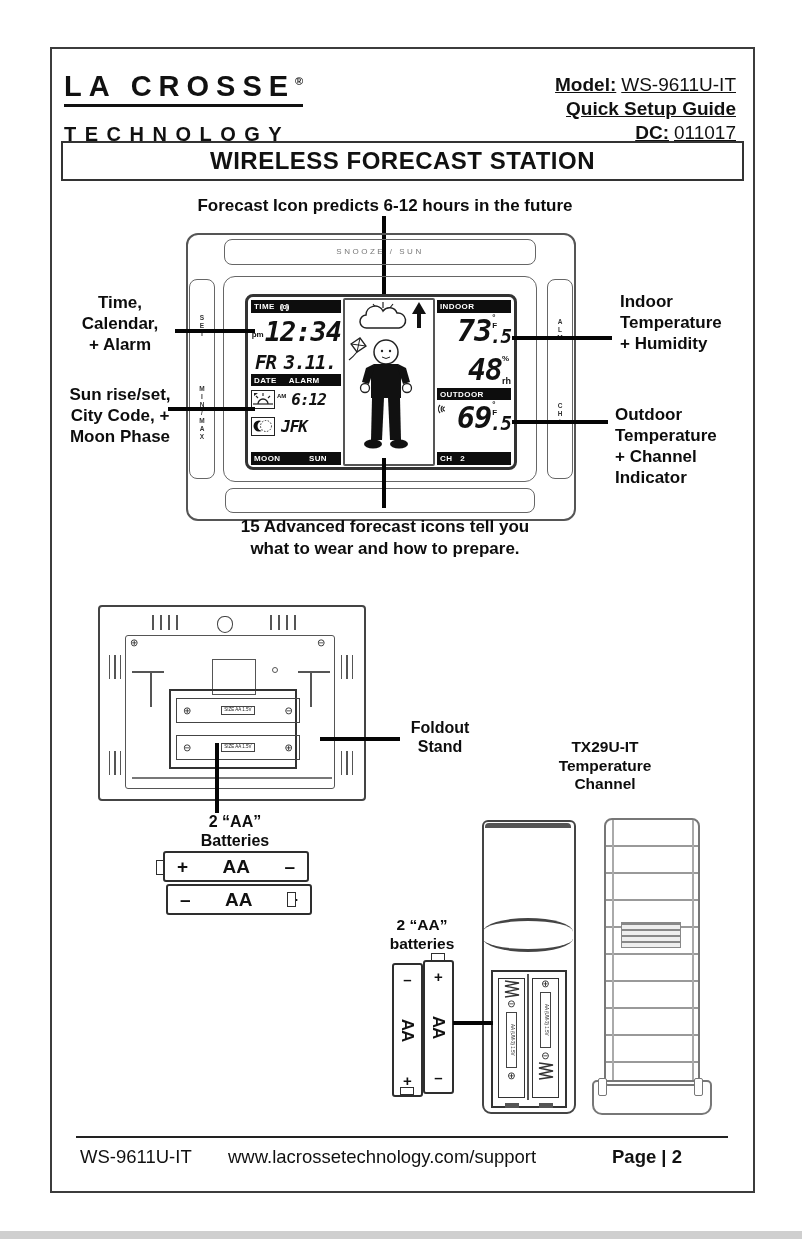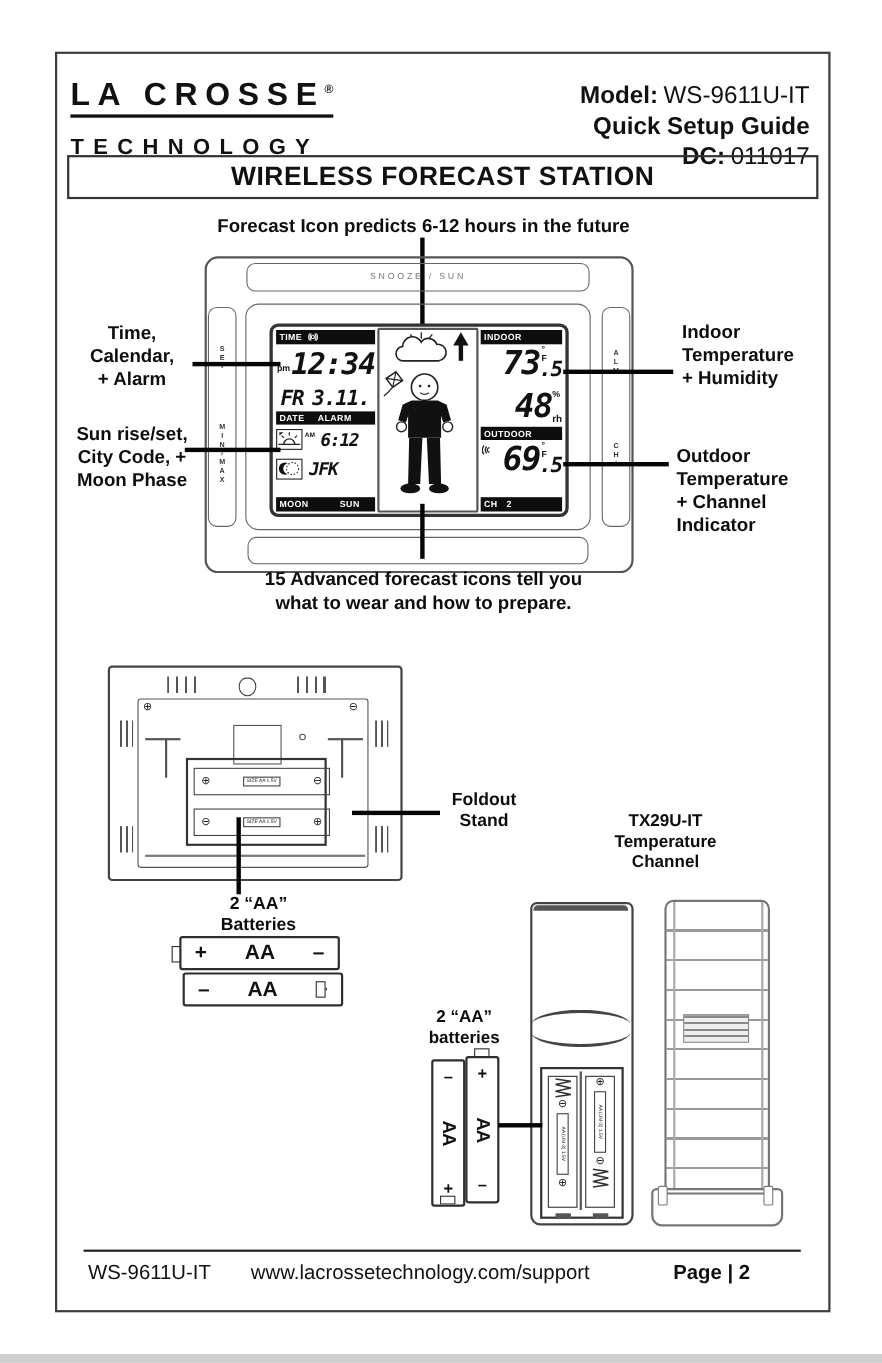"Model: WS-9611U-IT" div.abs { font-size: 22px -> 19px; text-decoration: none -> underline }
